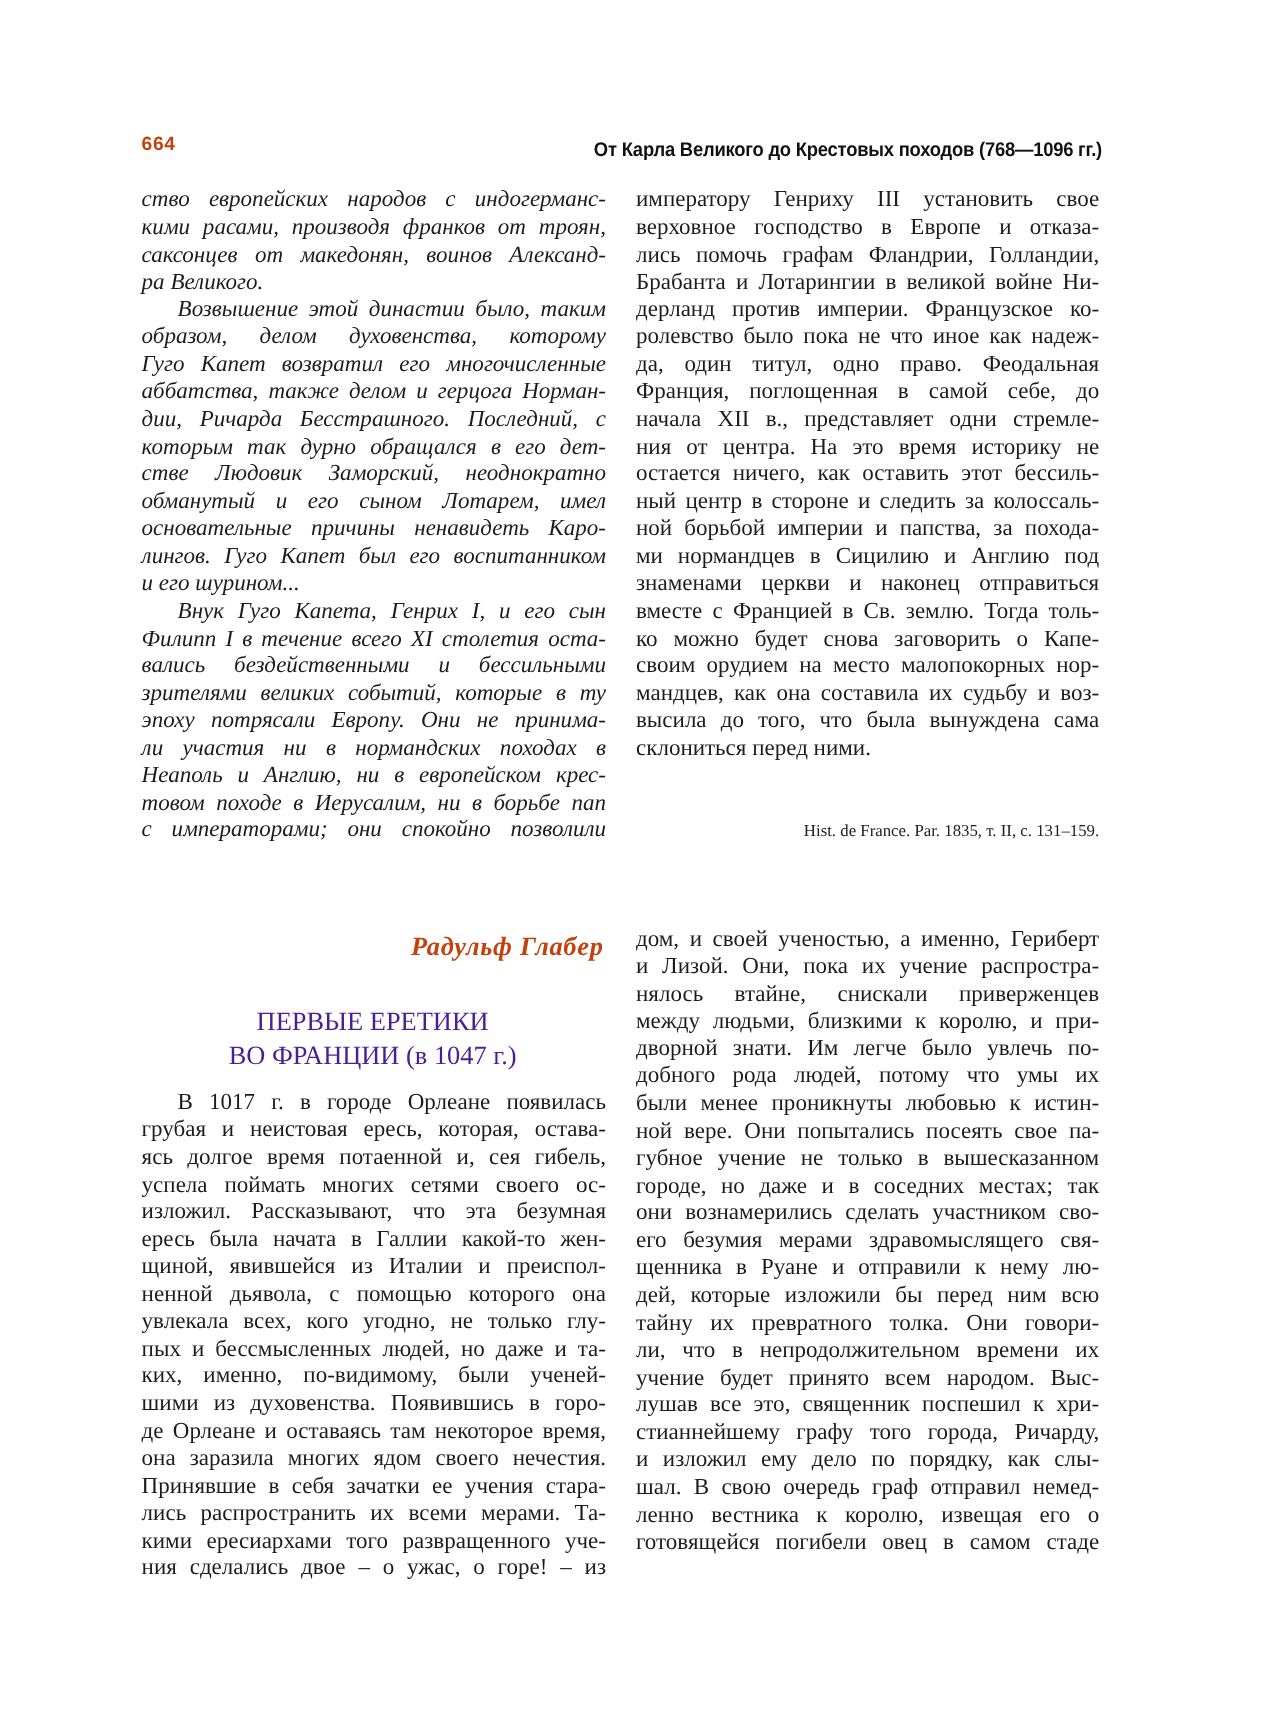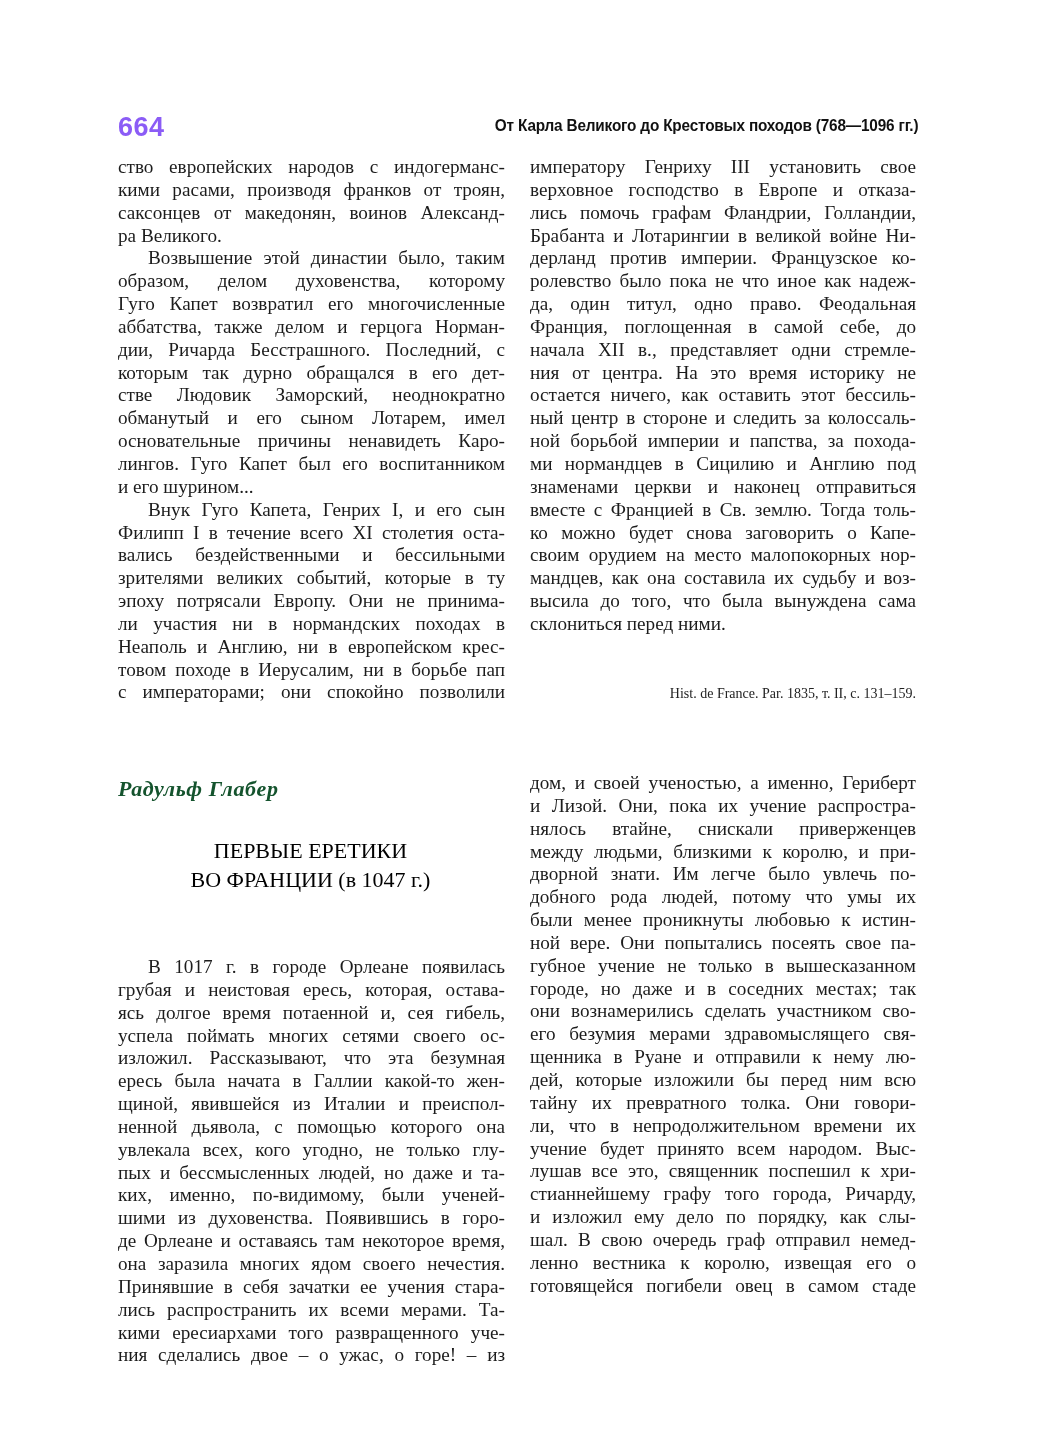"664" .page-num { color: #8b5cf6 -> #c2410c; font-size: 27px -> 16px }
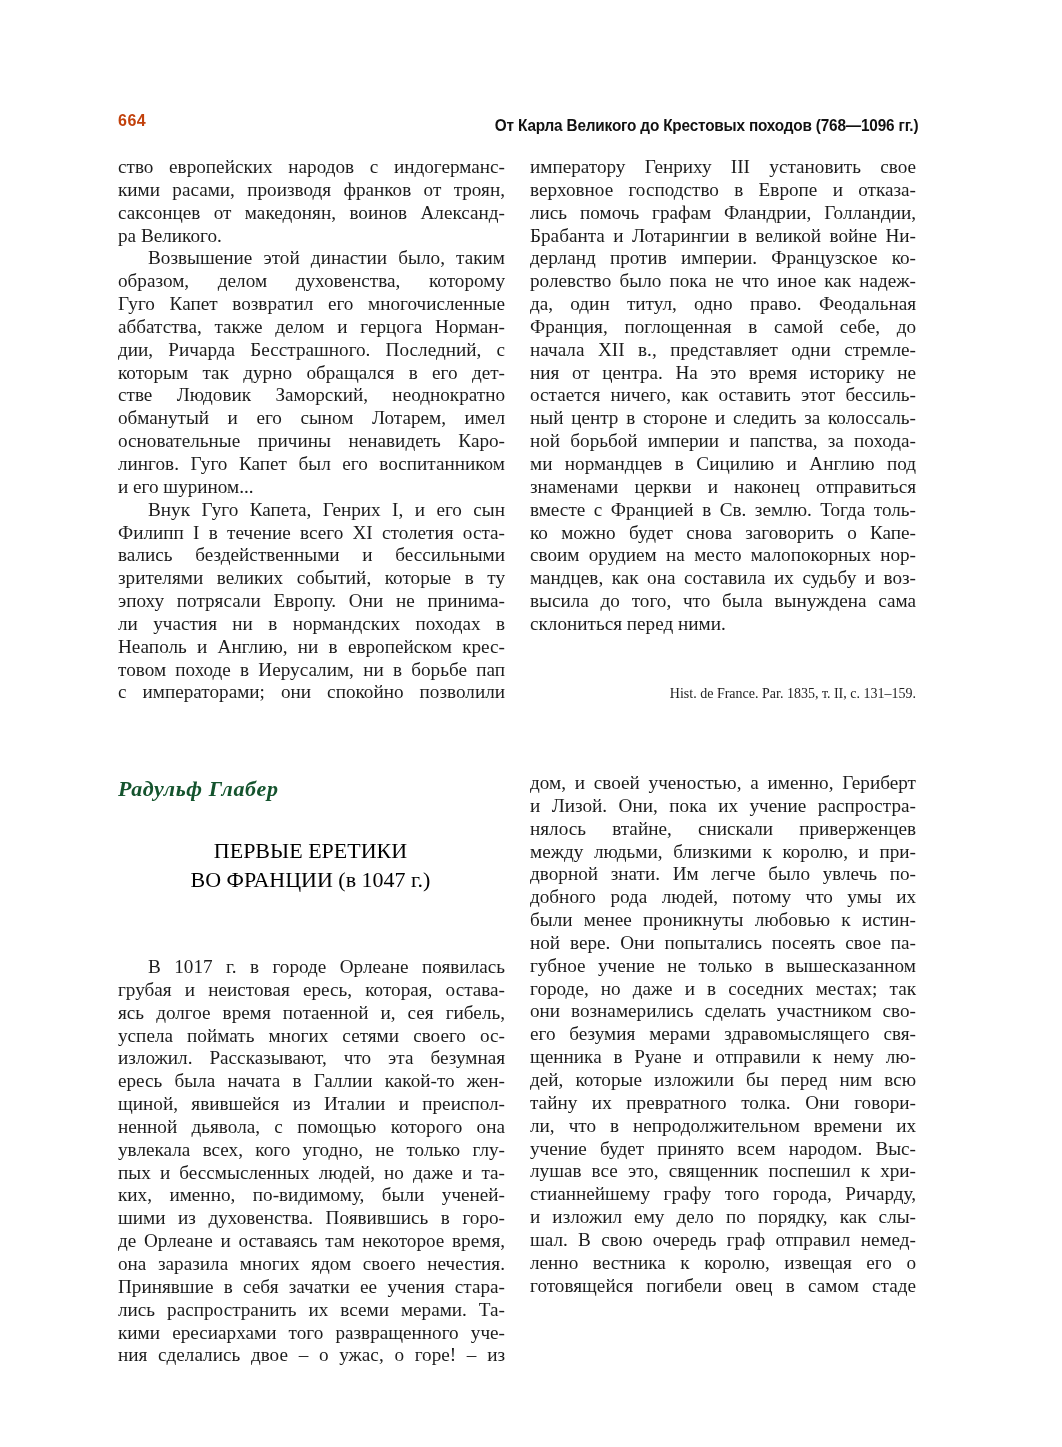"ство европейских народов с индогерманс-" .col-left-1 { font-style: none -> italic }
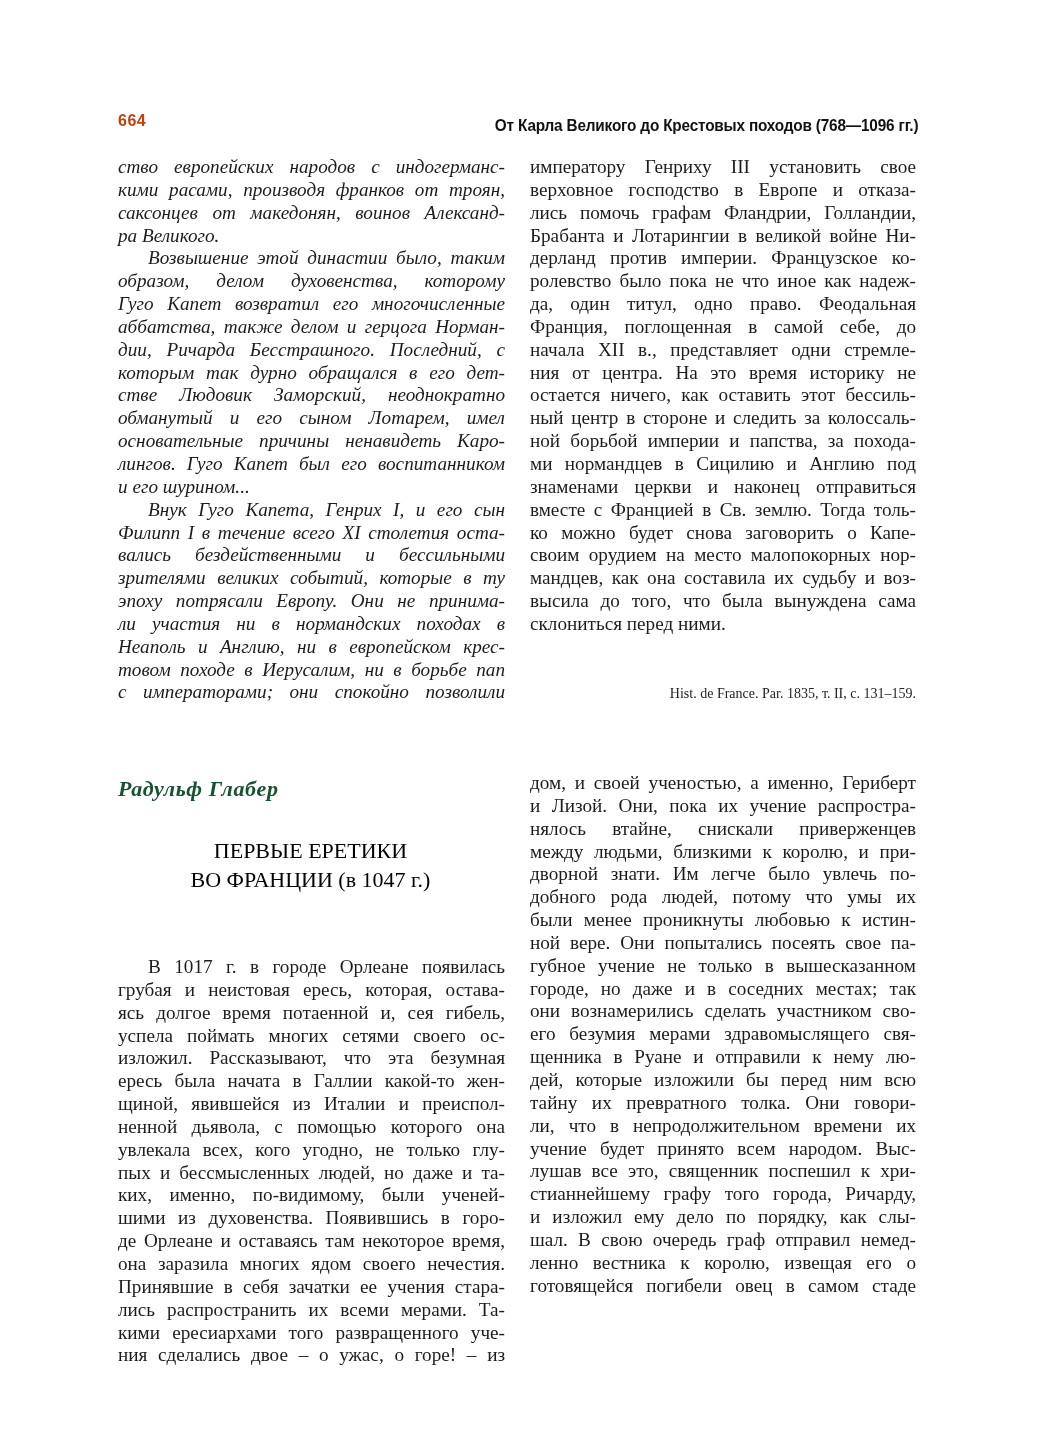"Радульф Глабер" .author { color: #14532d -> #c2410c; text-align: none -> right }
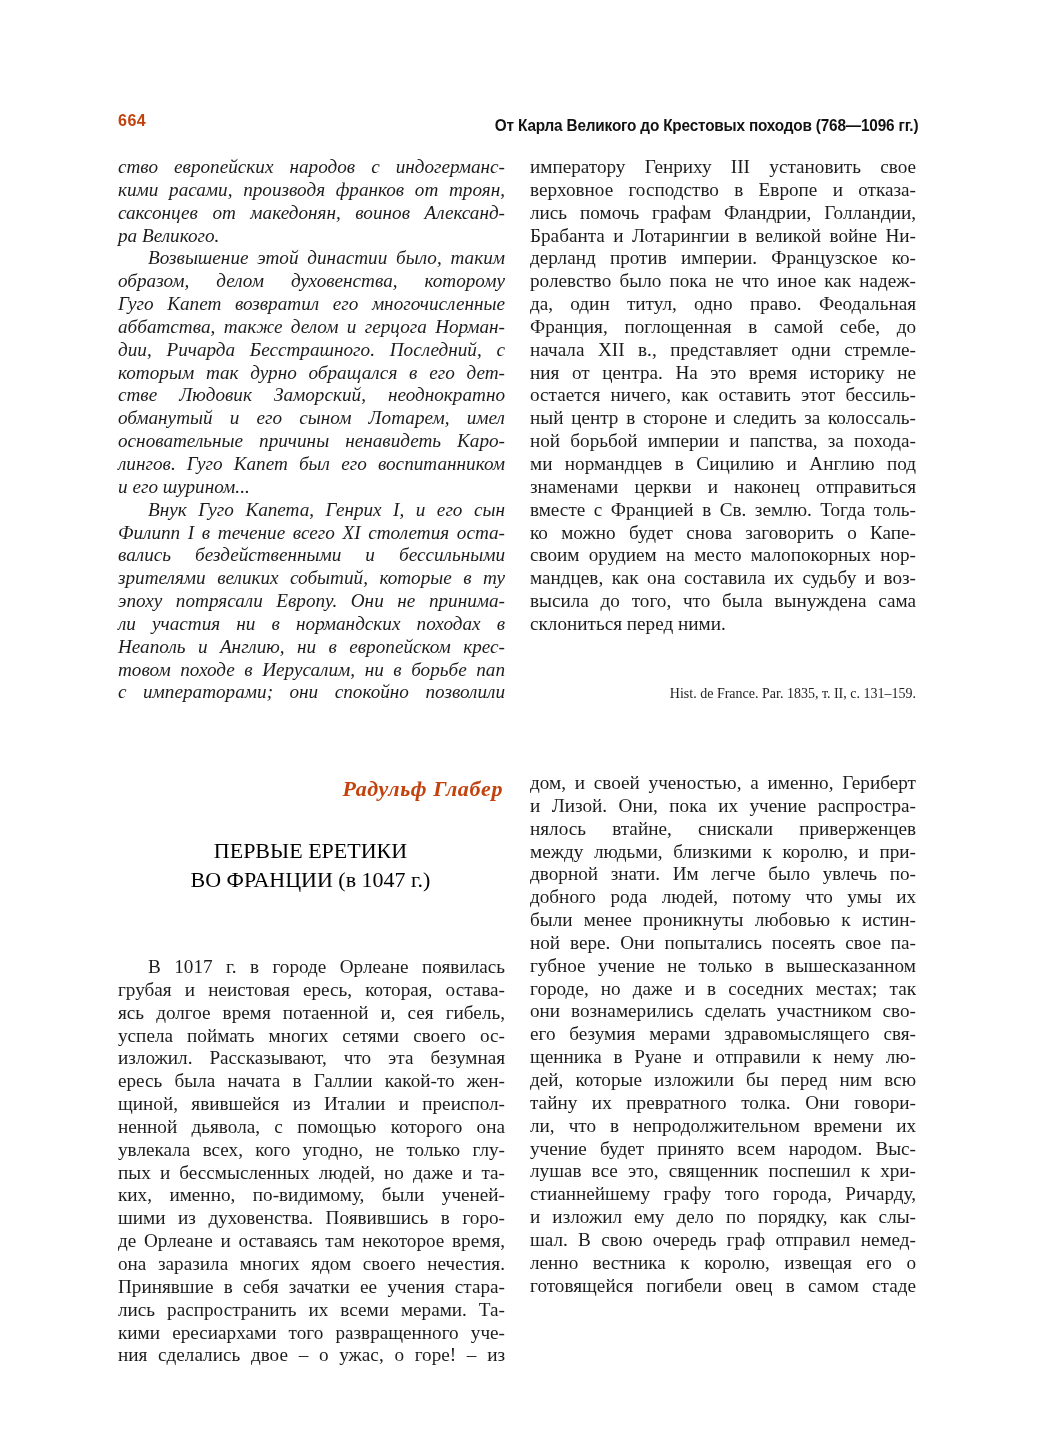"ПЕРВЫЕ ЕРЕТИКИ" .title { color: #000000 -> #4c1d95 }
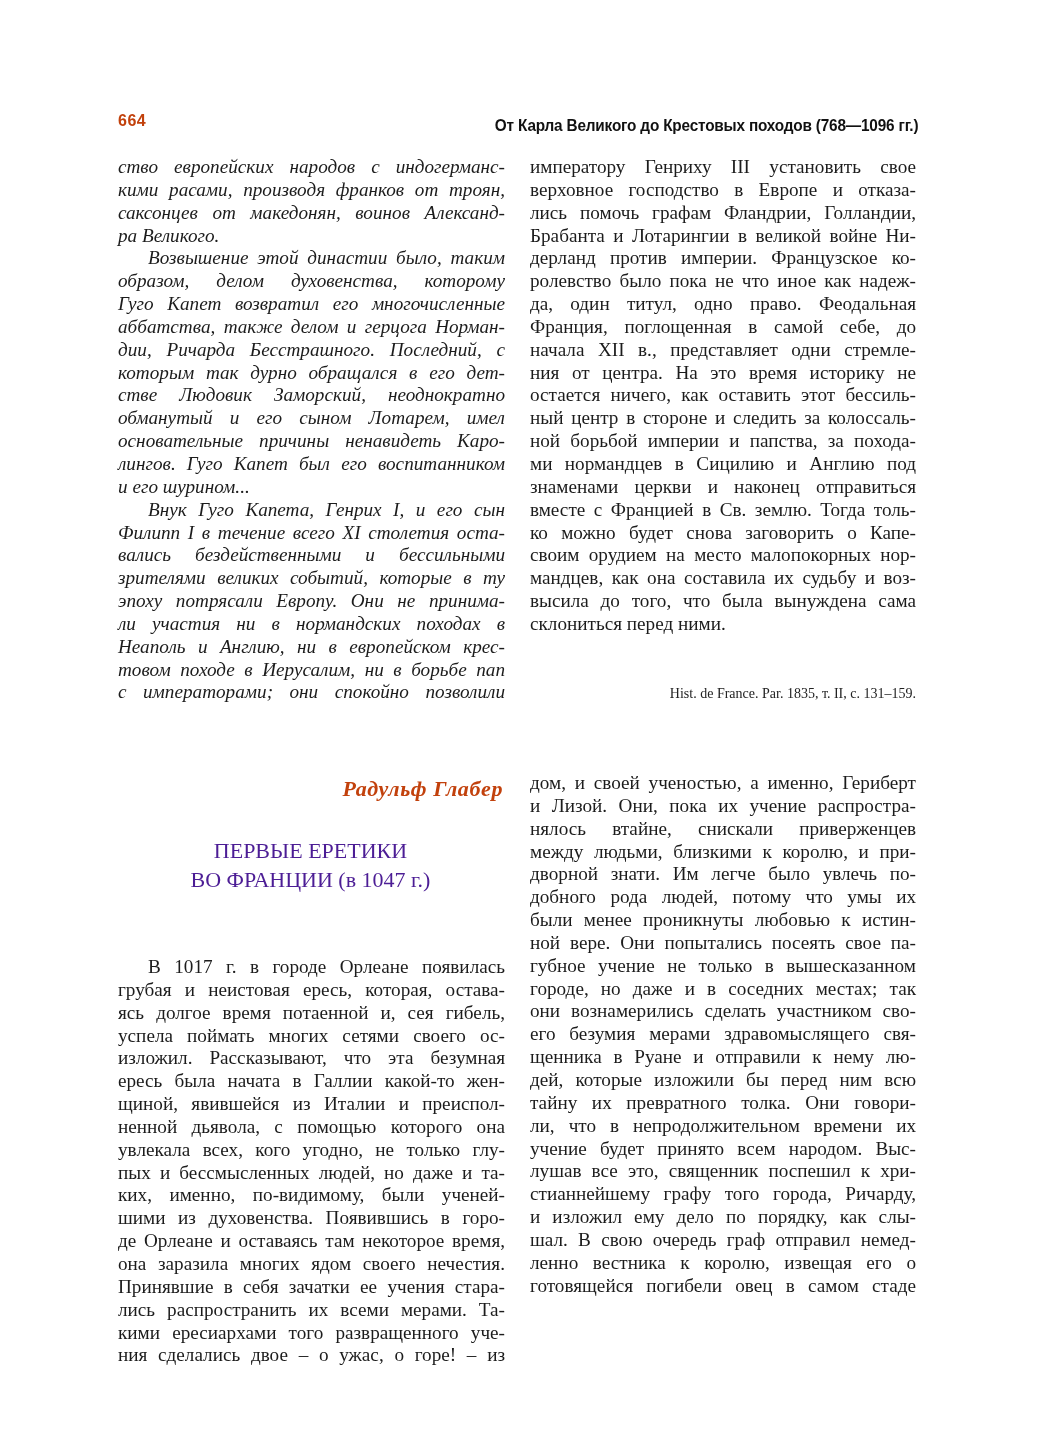"В 1017 г. в городе" .col-left-2 { margin-top: 48px -> none }
